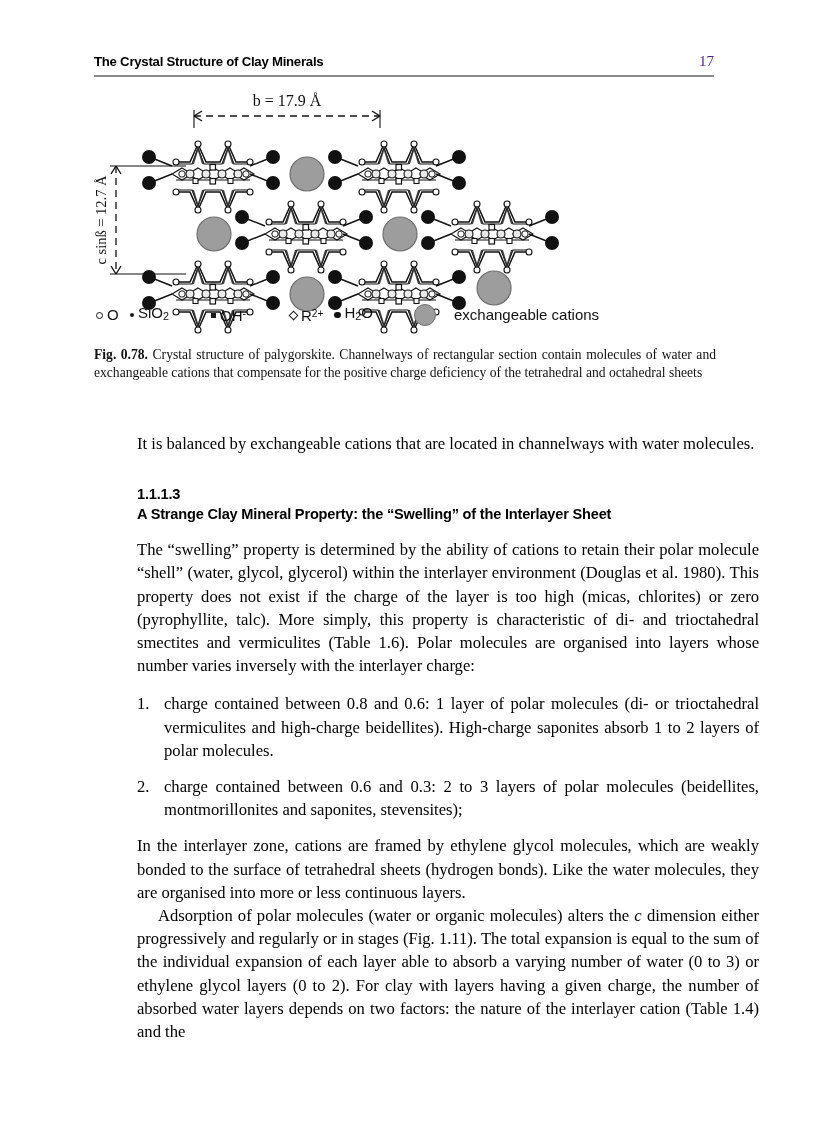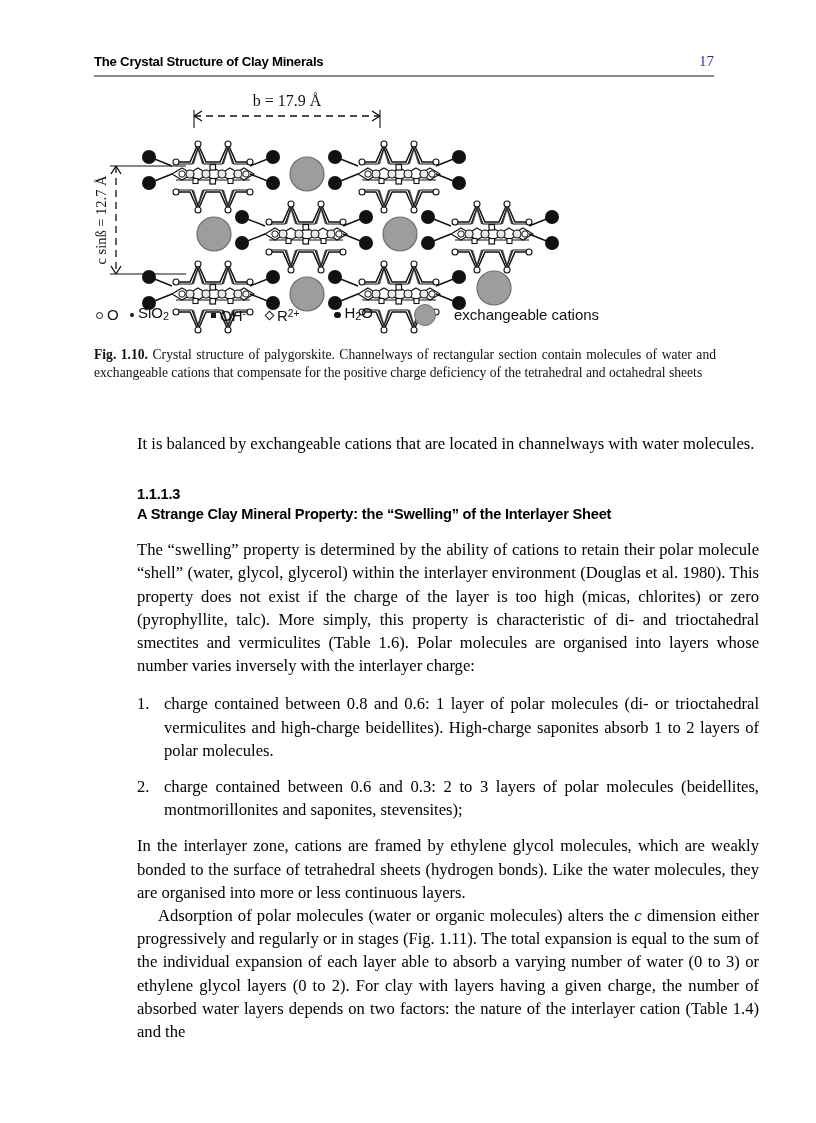"R2+" div.legend-item { left: 172px -> 196px }
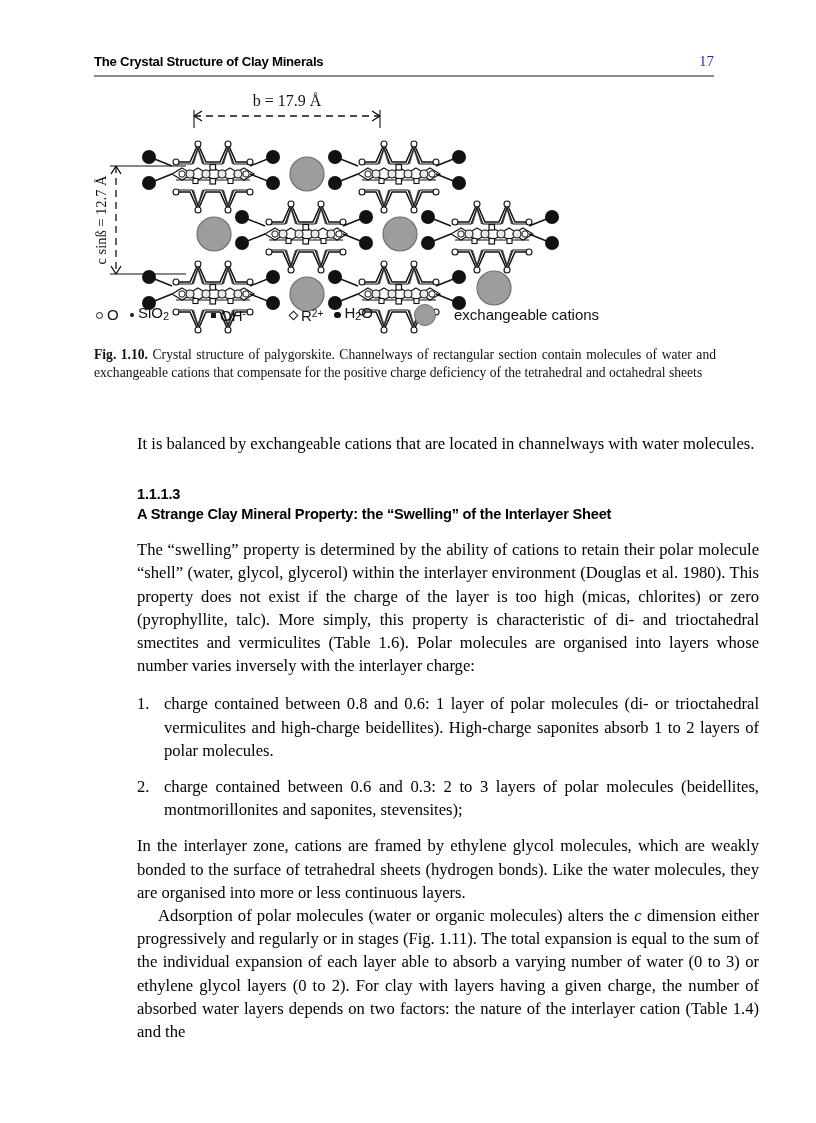"Fig. 1.10." b { text: 1.10 -> 0.78 }
